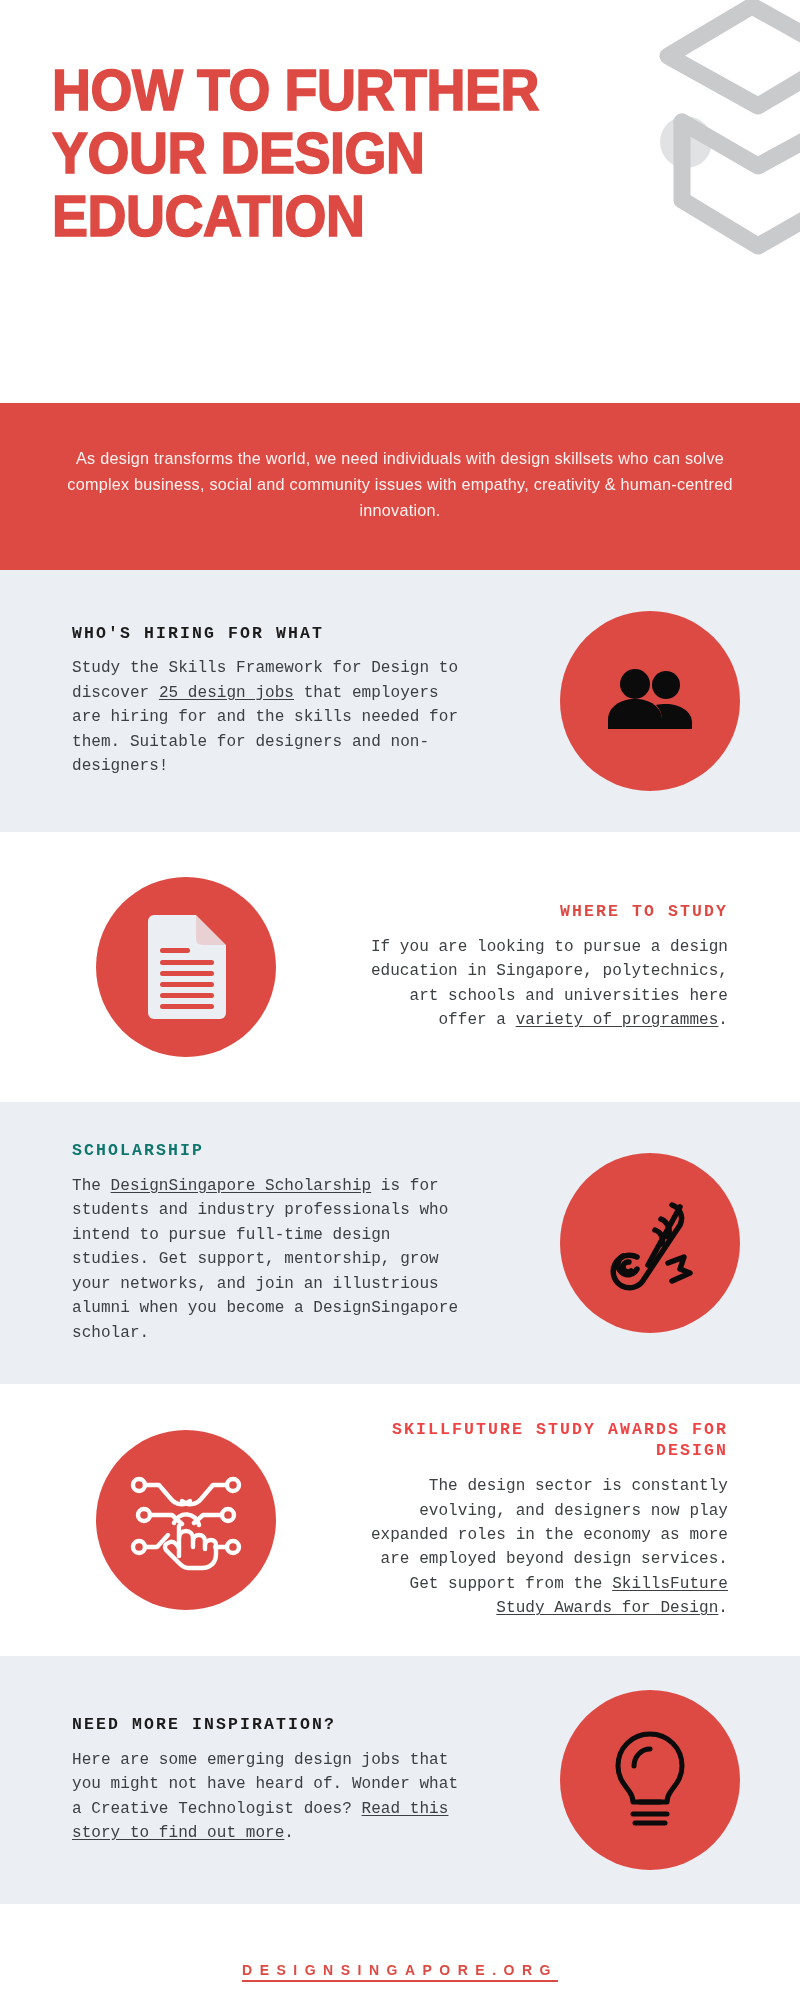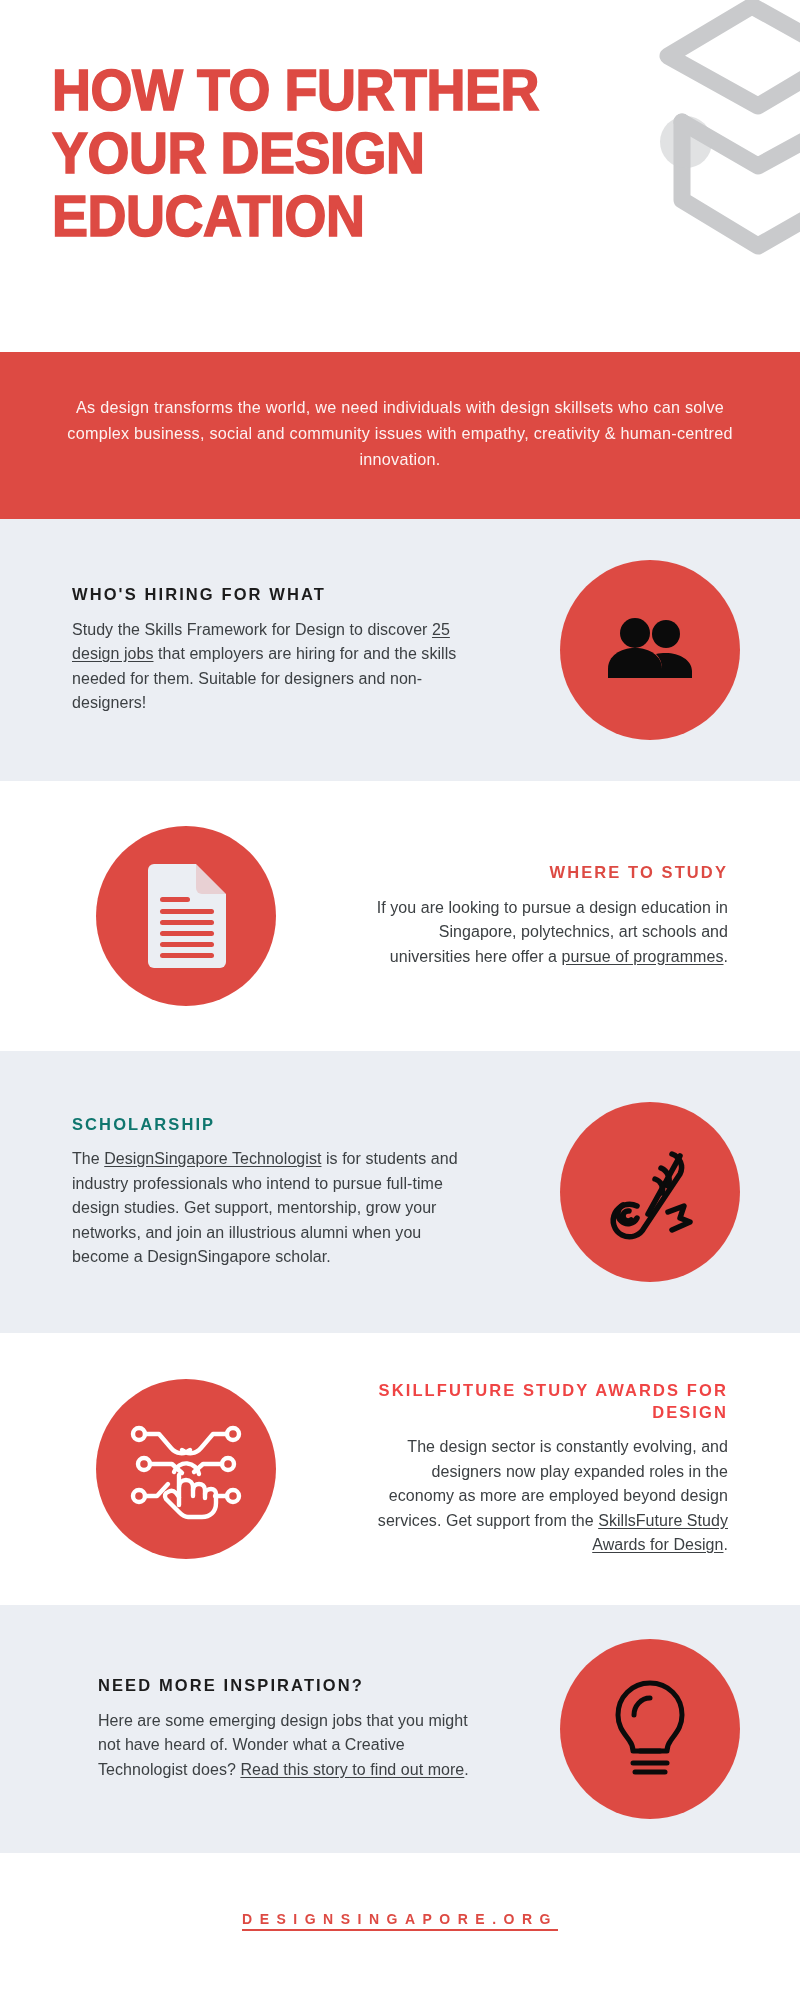"HOW TO FURTHER" .header { height: 352px -> 403px }
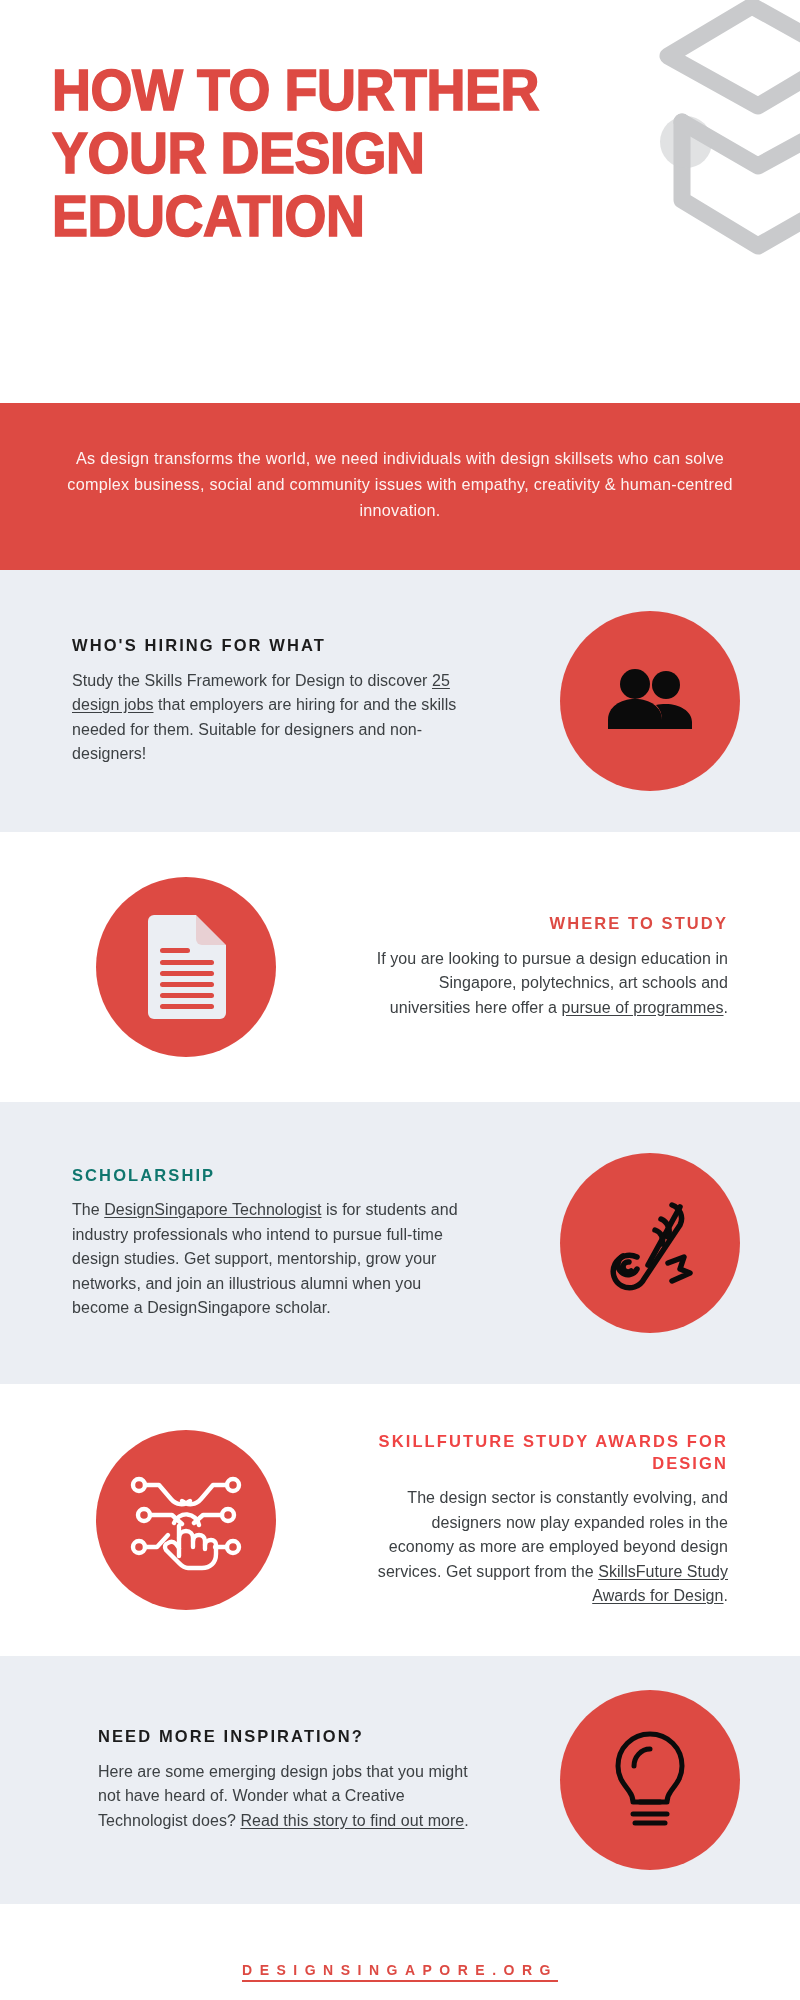"WHO'S HIRING FOR WHAT" .section { font-family: none -> Liberation Mono, monospace }
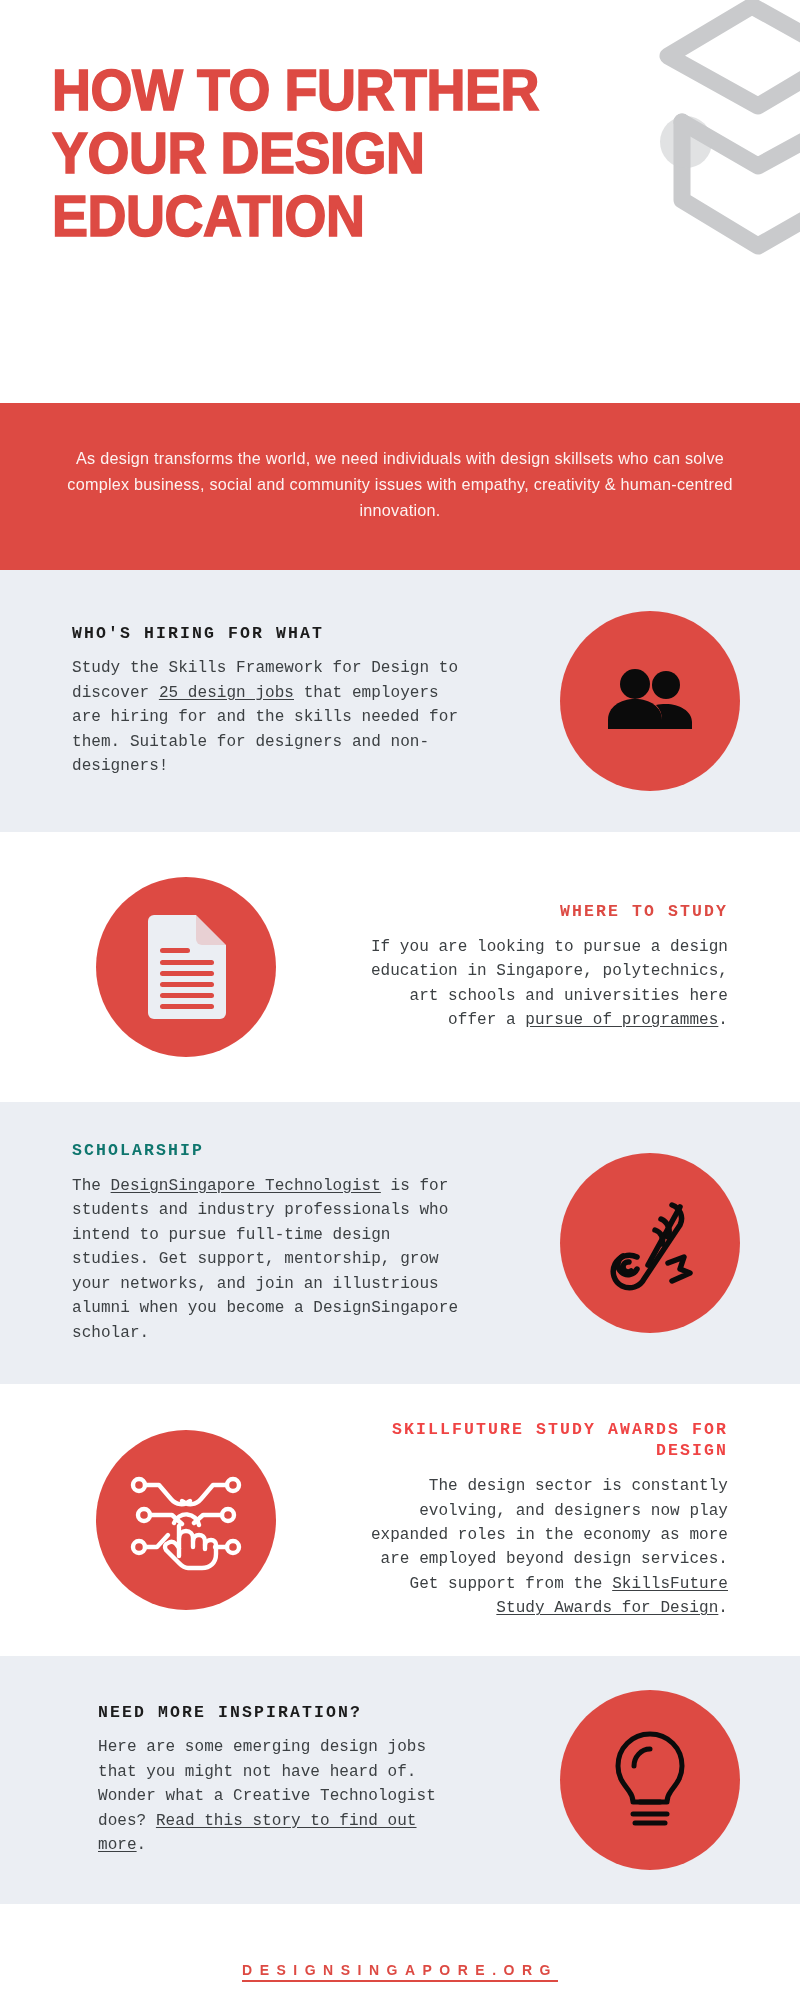"pursue of programmes" span.u { text: pursue -> variety }
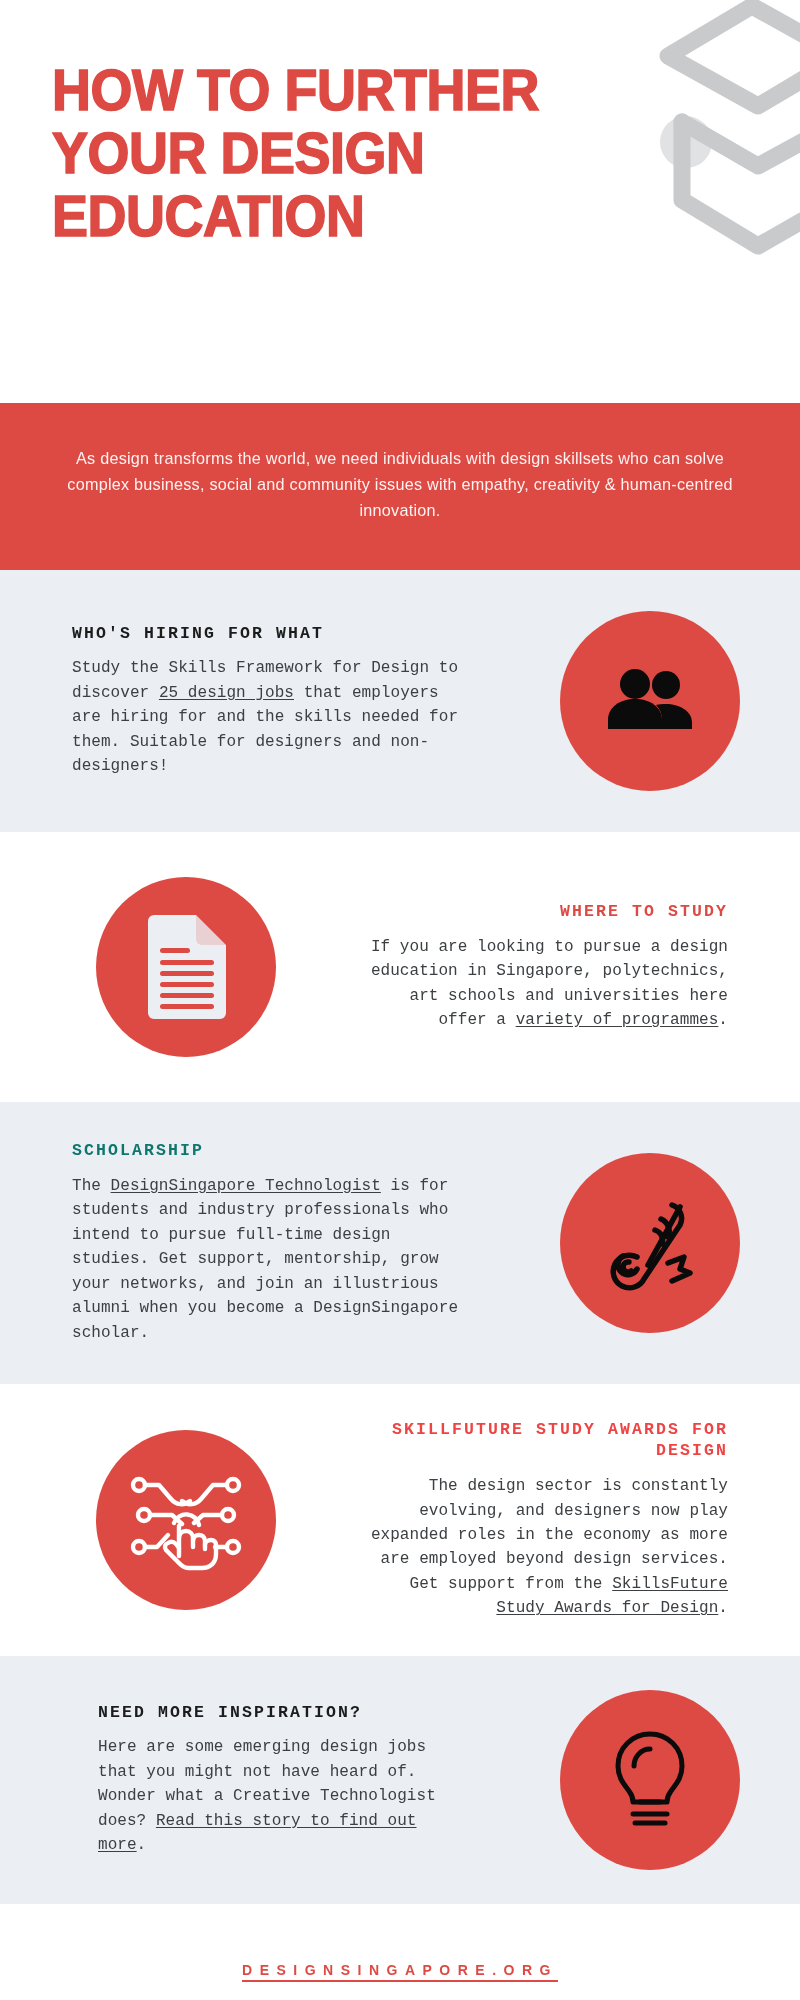"DesignSingapore Technologist" span.u { text: Technologist -> Scholarship }
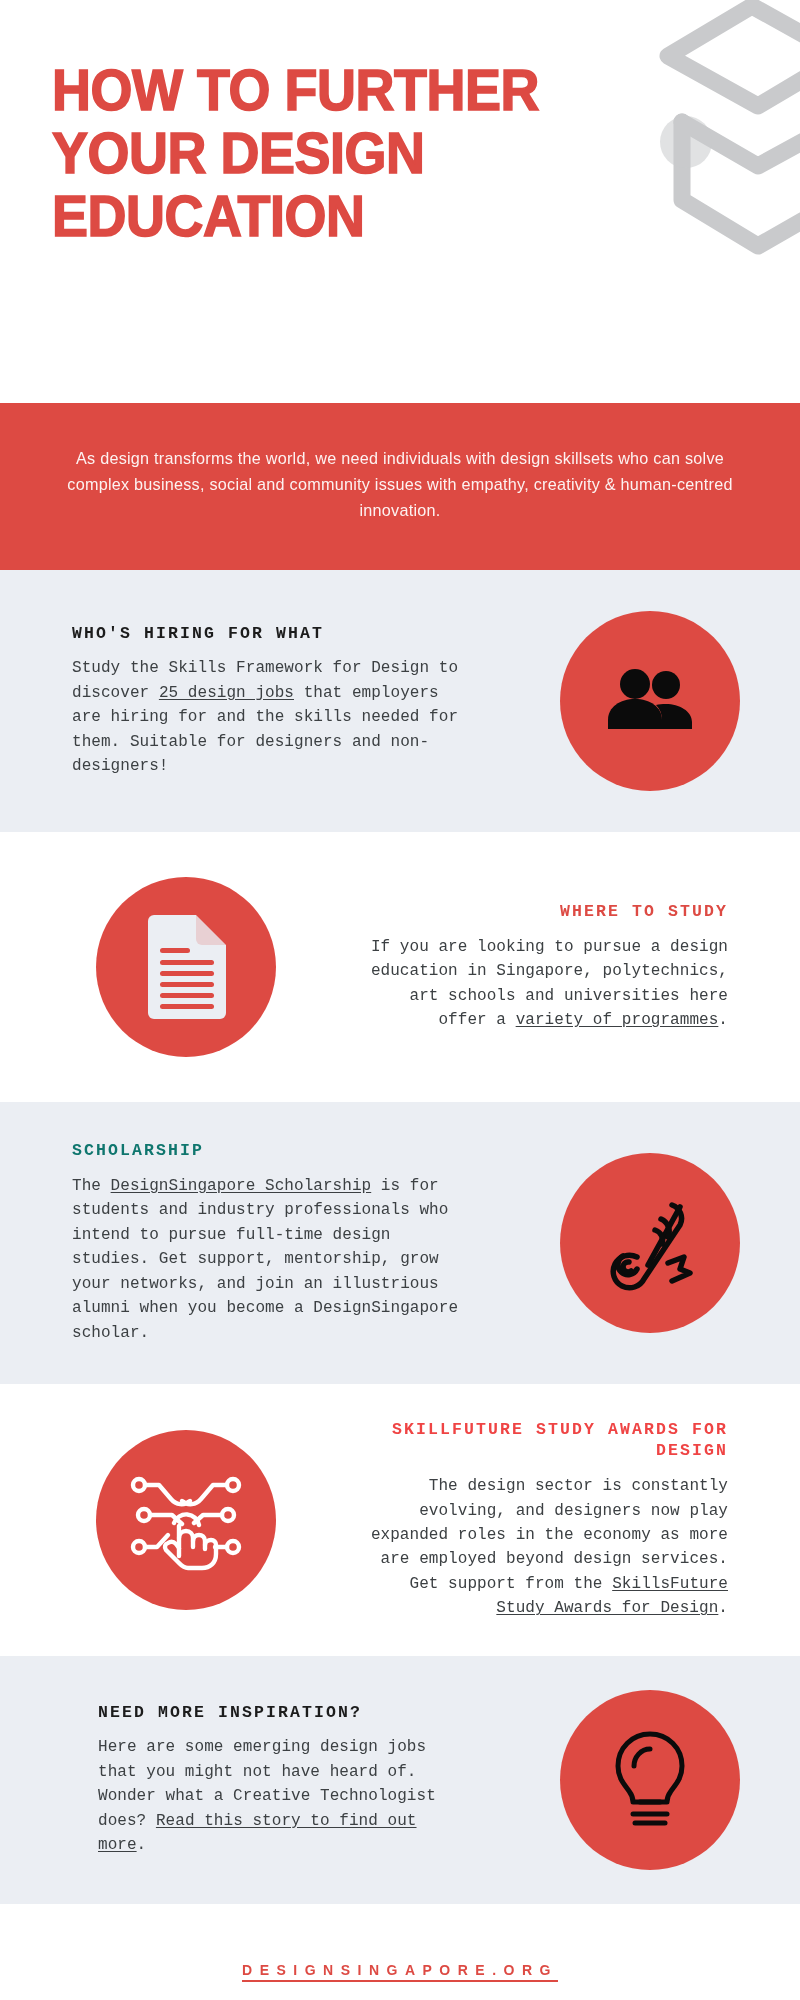"NEED MORE INSPIRATION?" div.col-text { padding: 0px 26px 0px 98px -> 0px 26px 0px 72px }
